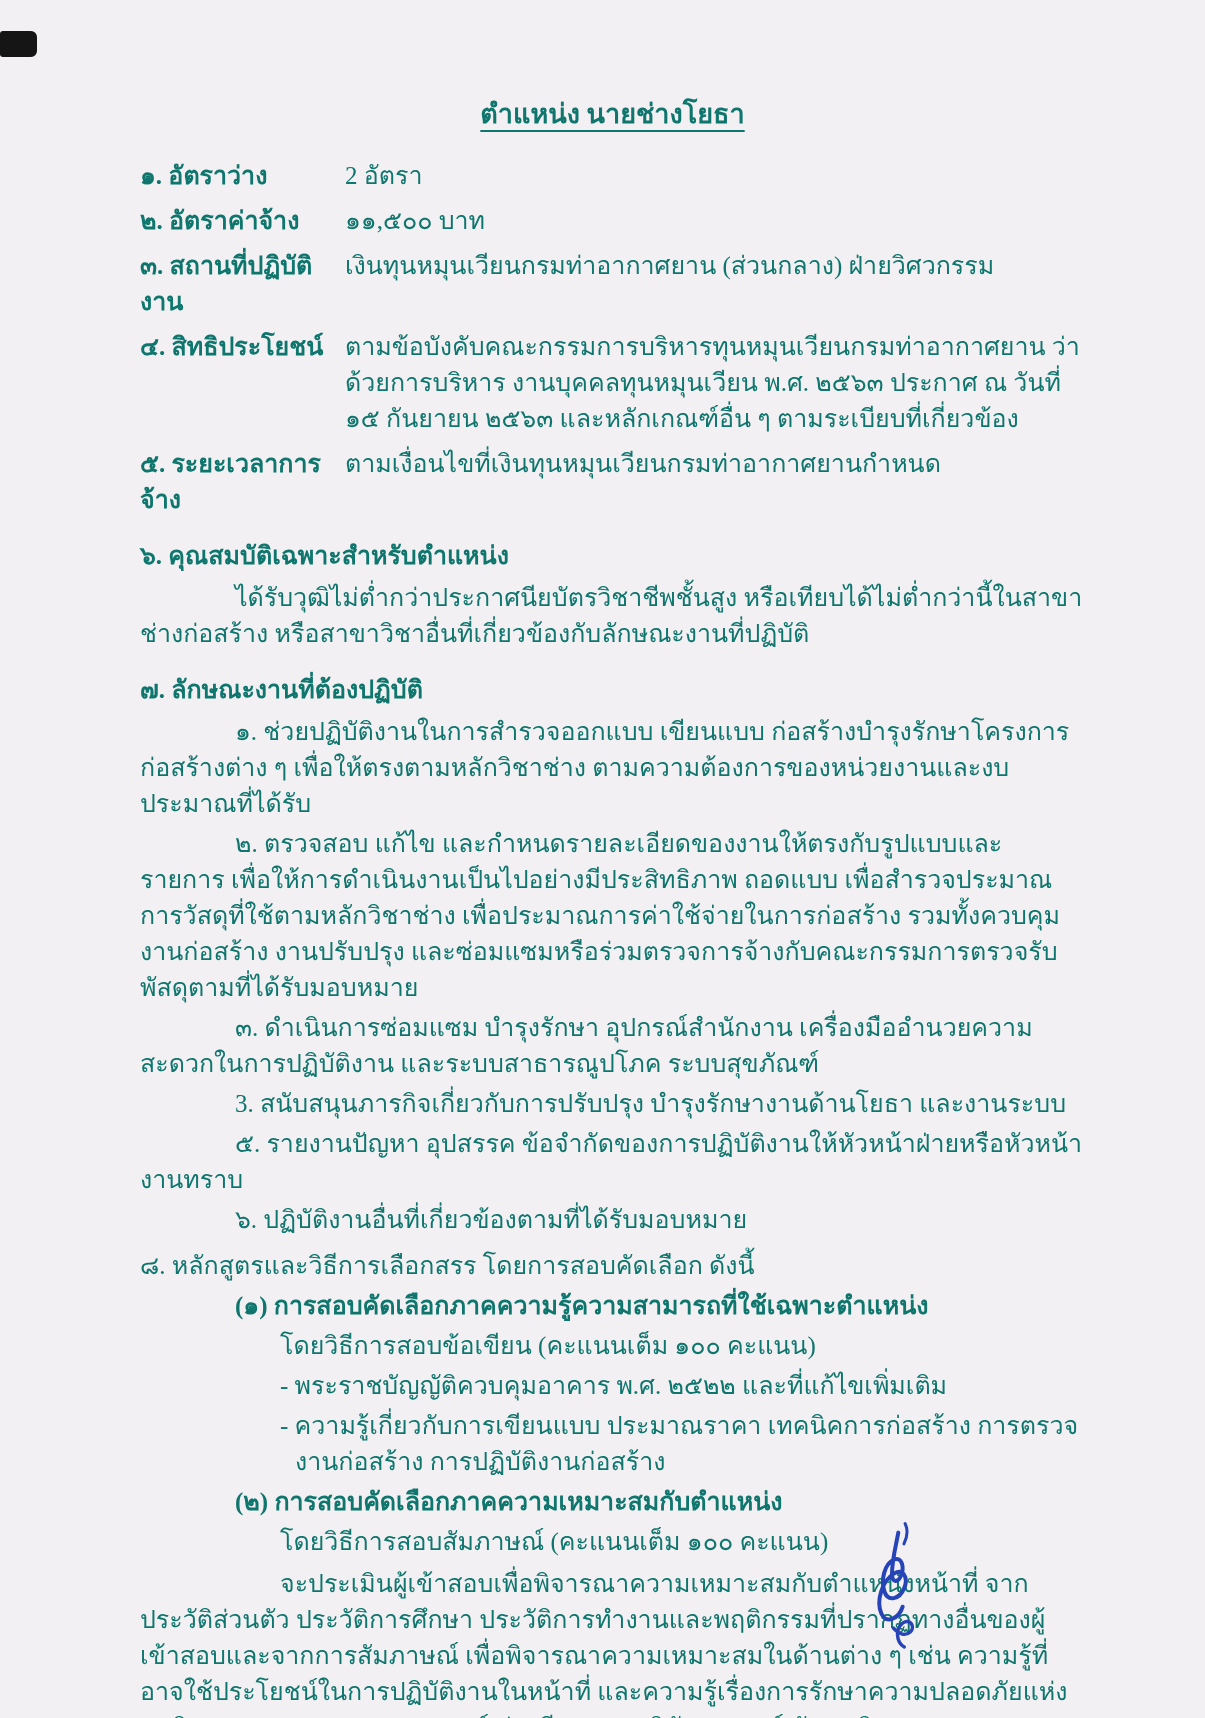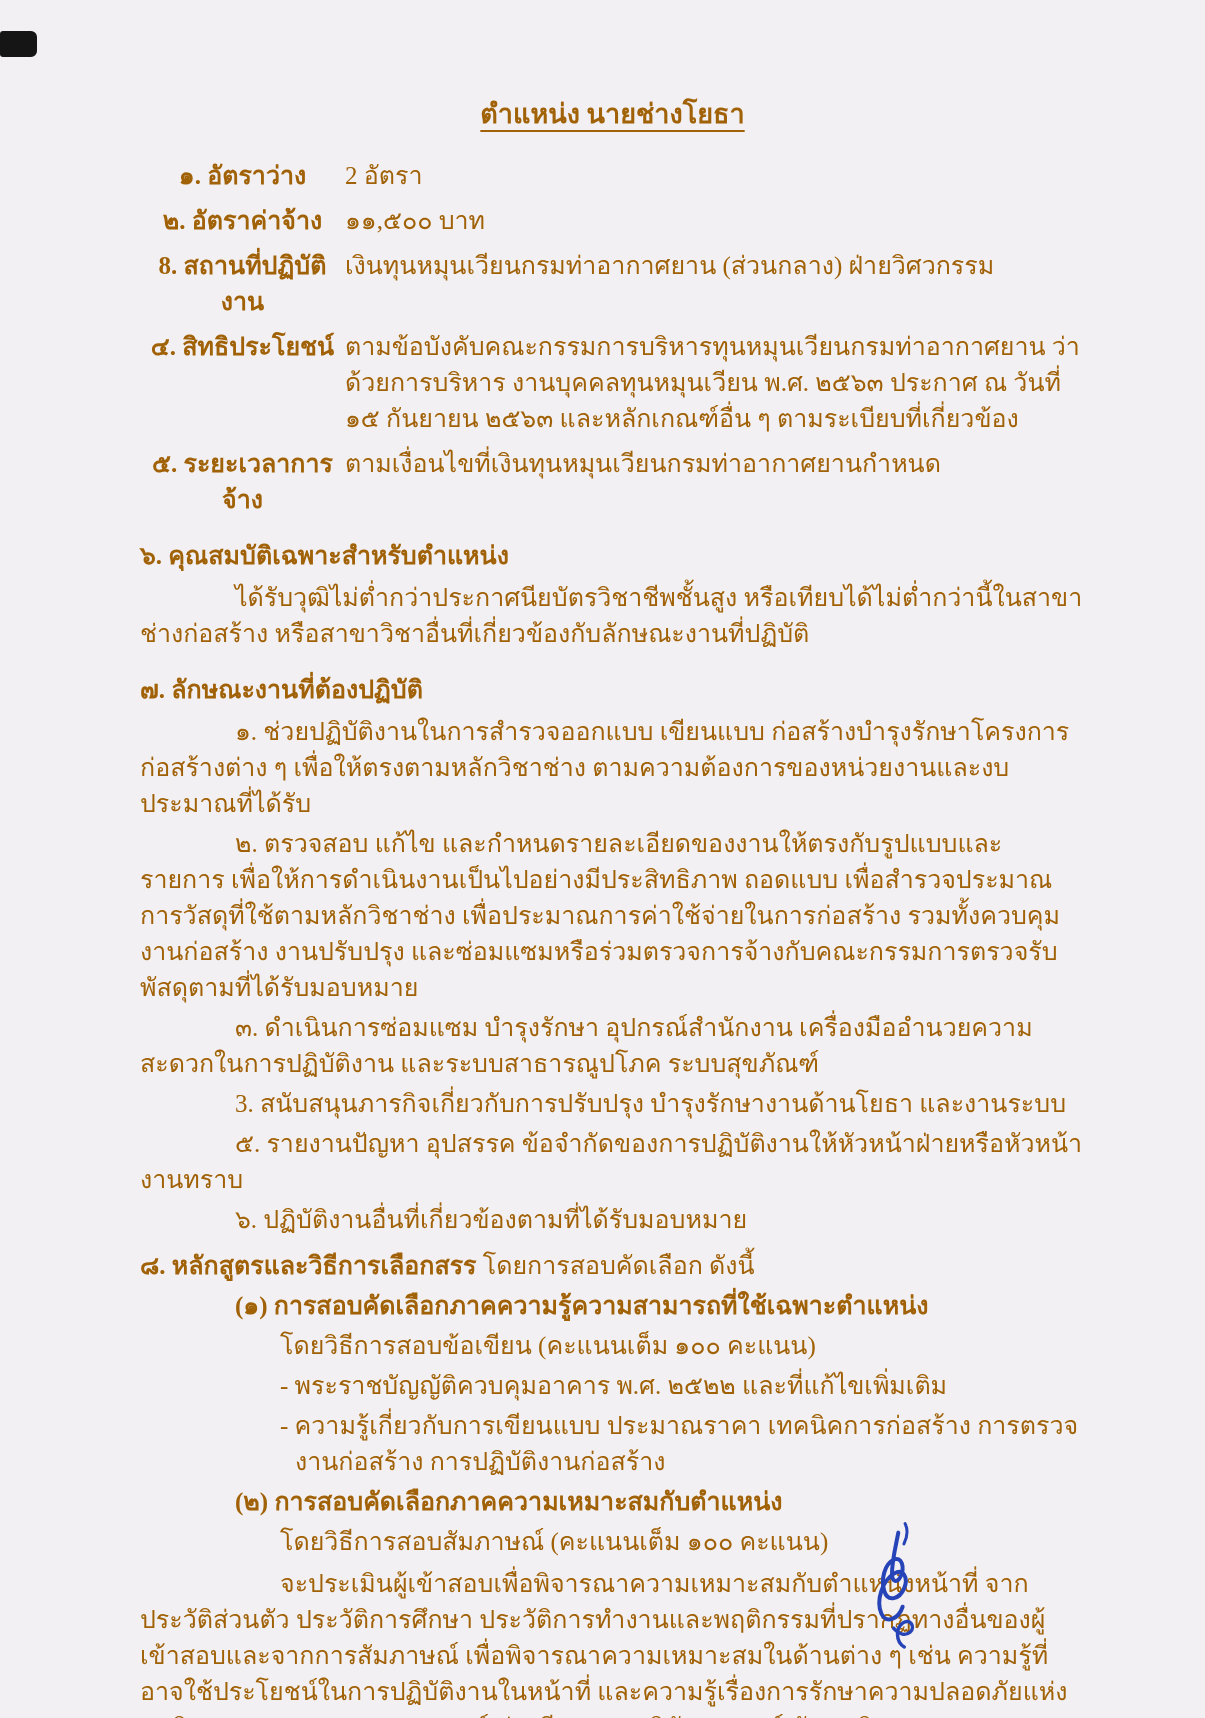"ตำแหน่ง นายช่างโยธา" .page { color: #a16207 -> #0f766e }
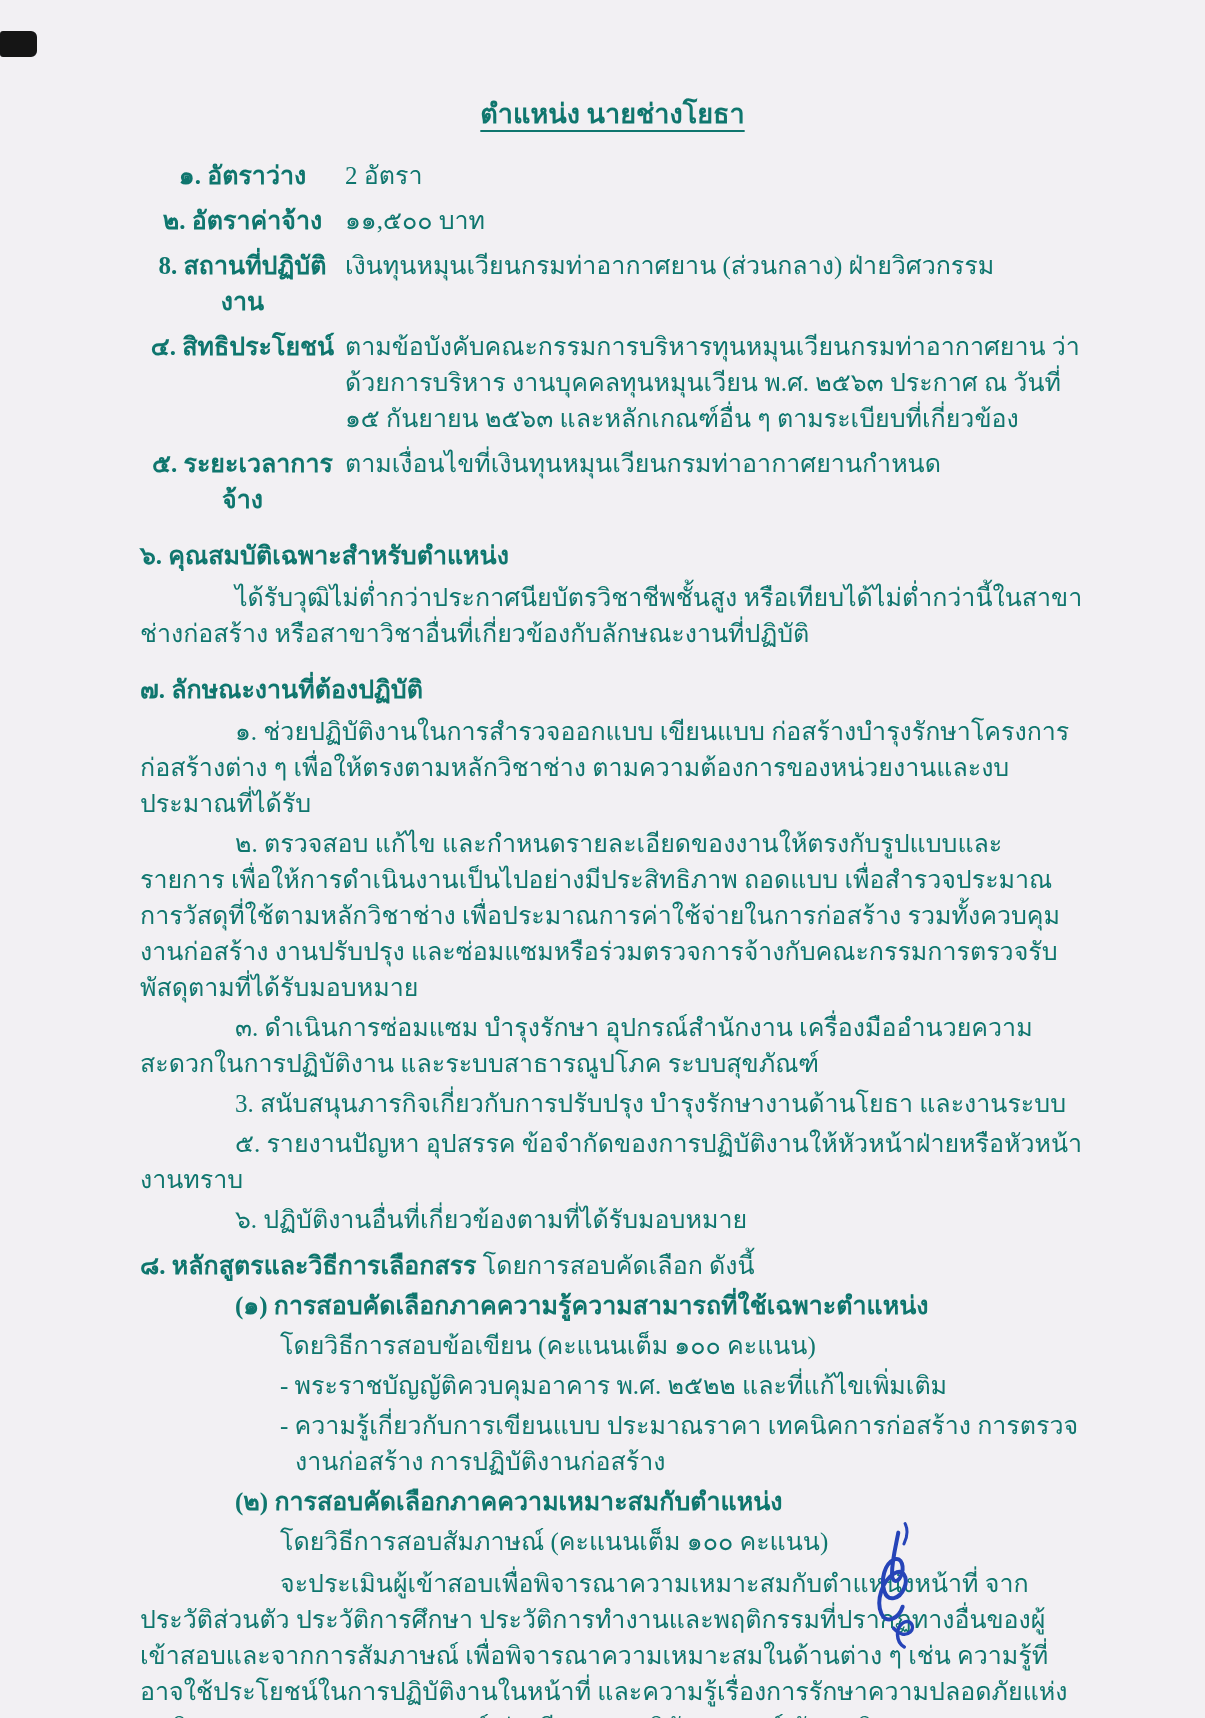"๑. อัตราว่าง" .field-label { text-align: center -> none }
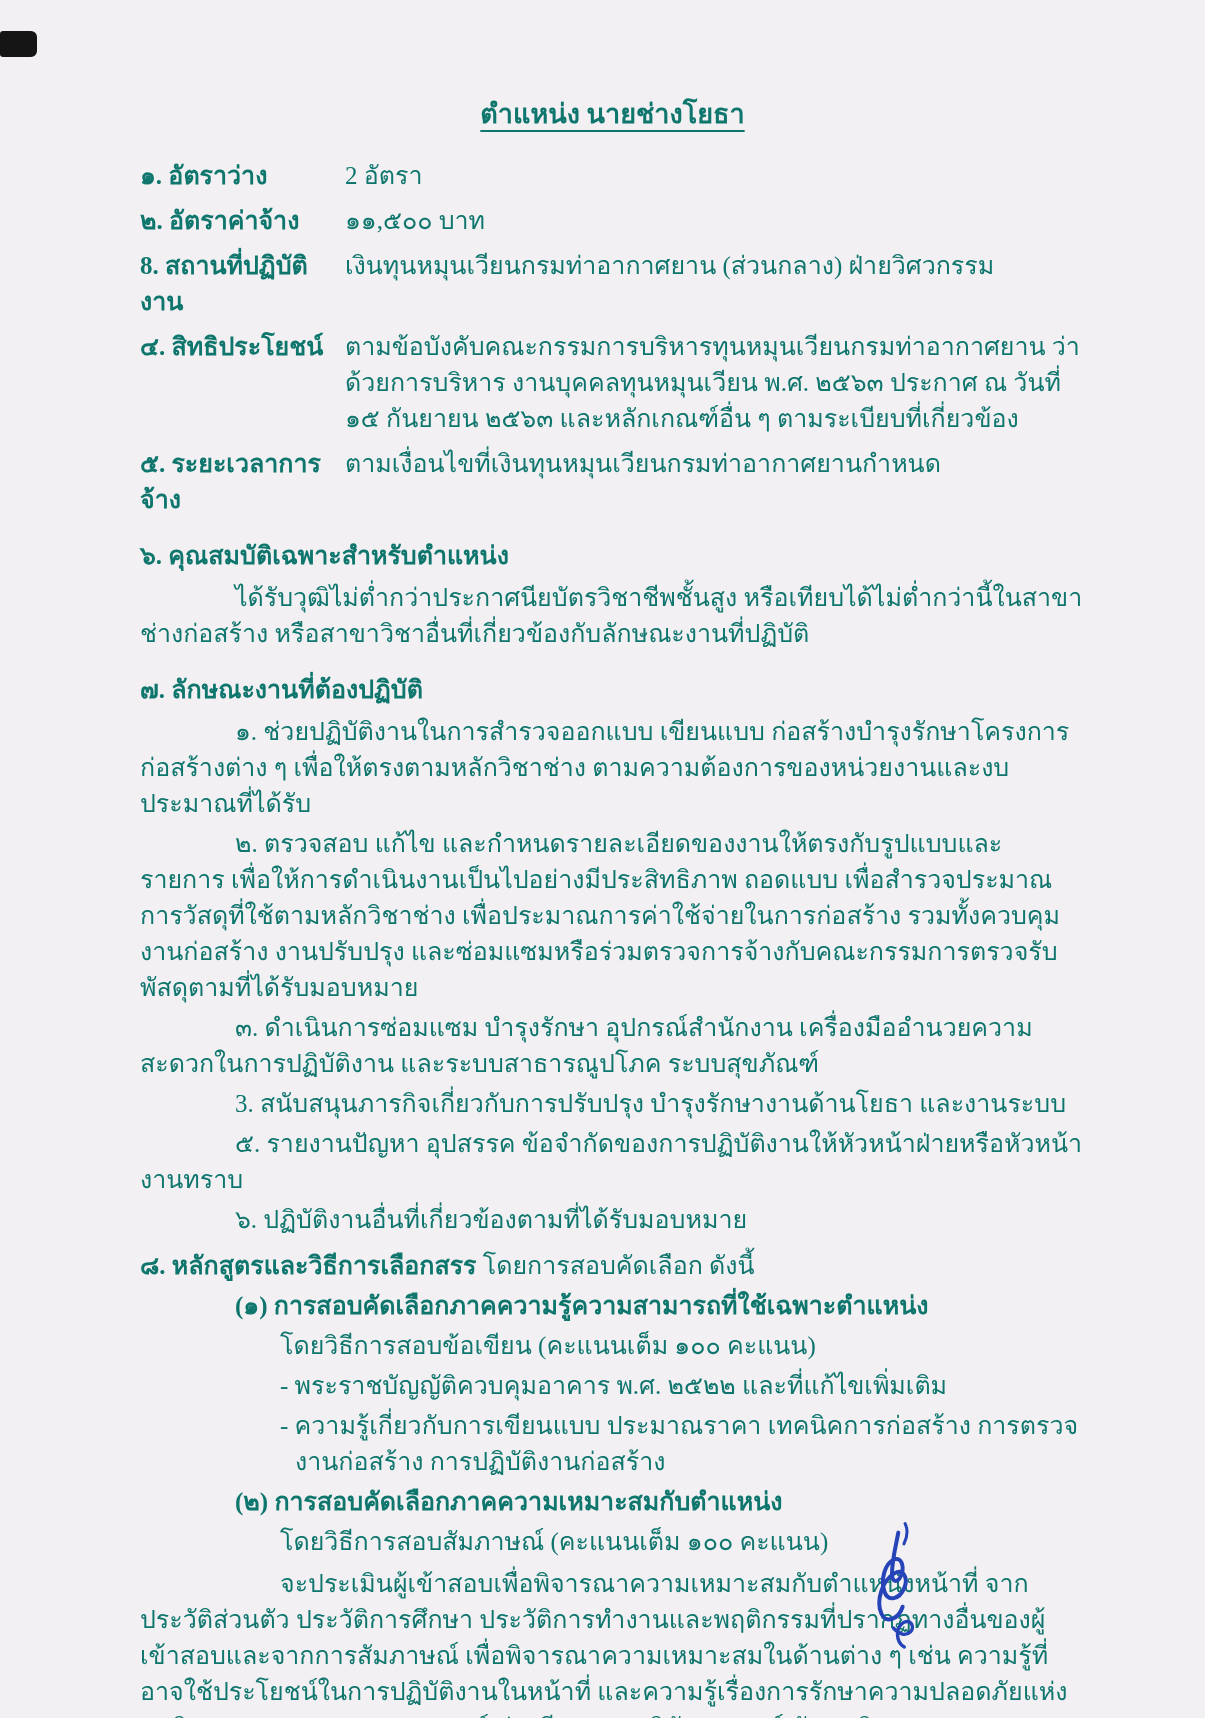"8. สถานที่ปฏิบัติงาน" div.field-label { text: 8 -> ๓ }
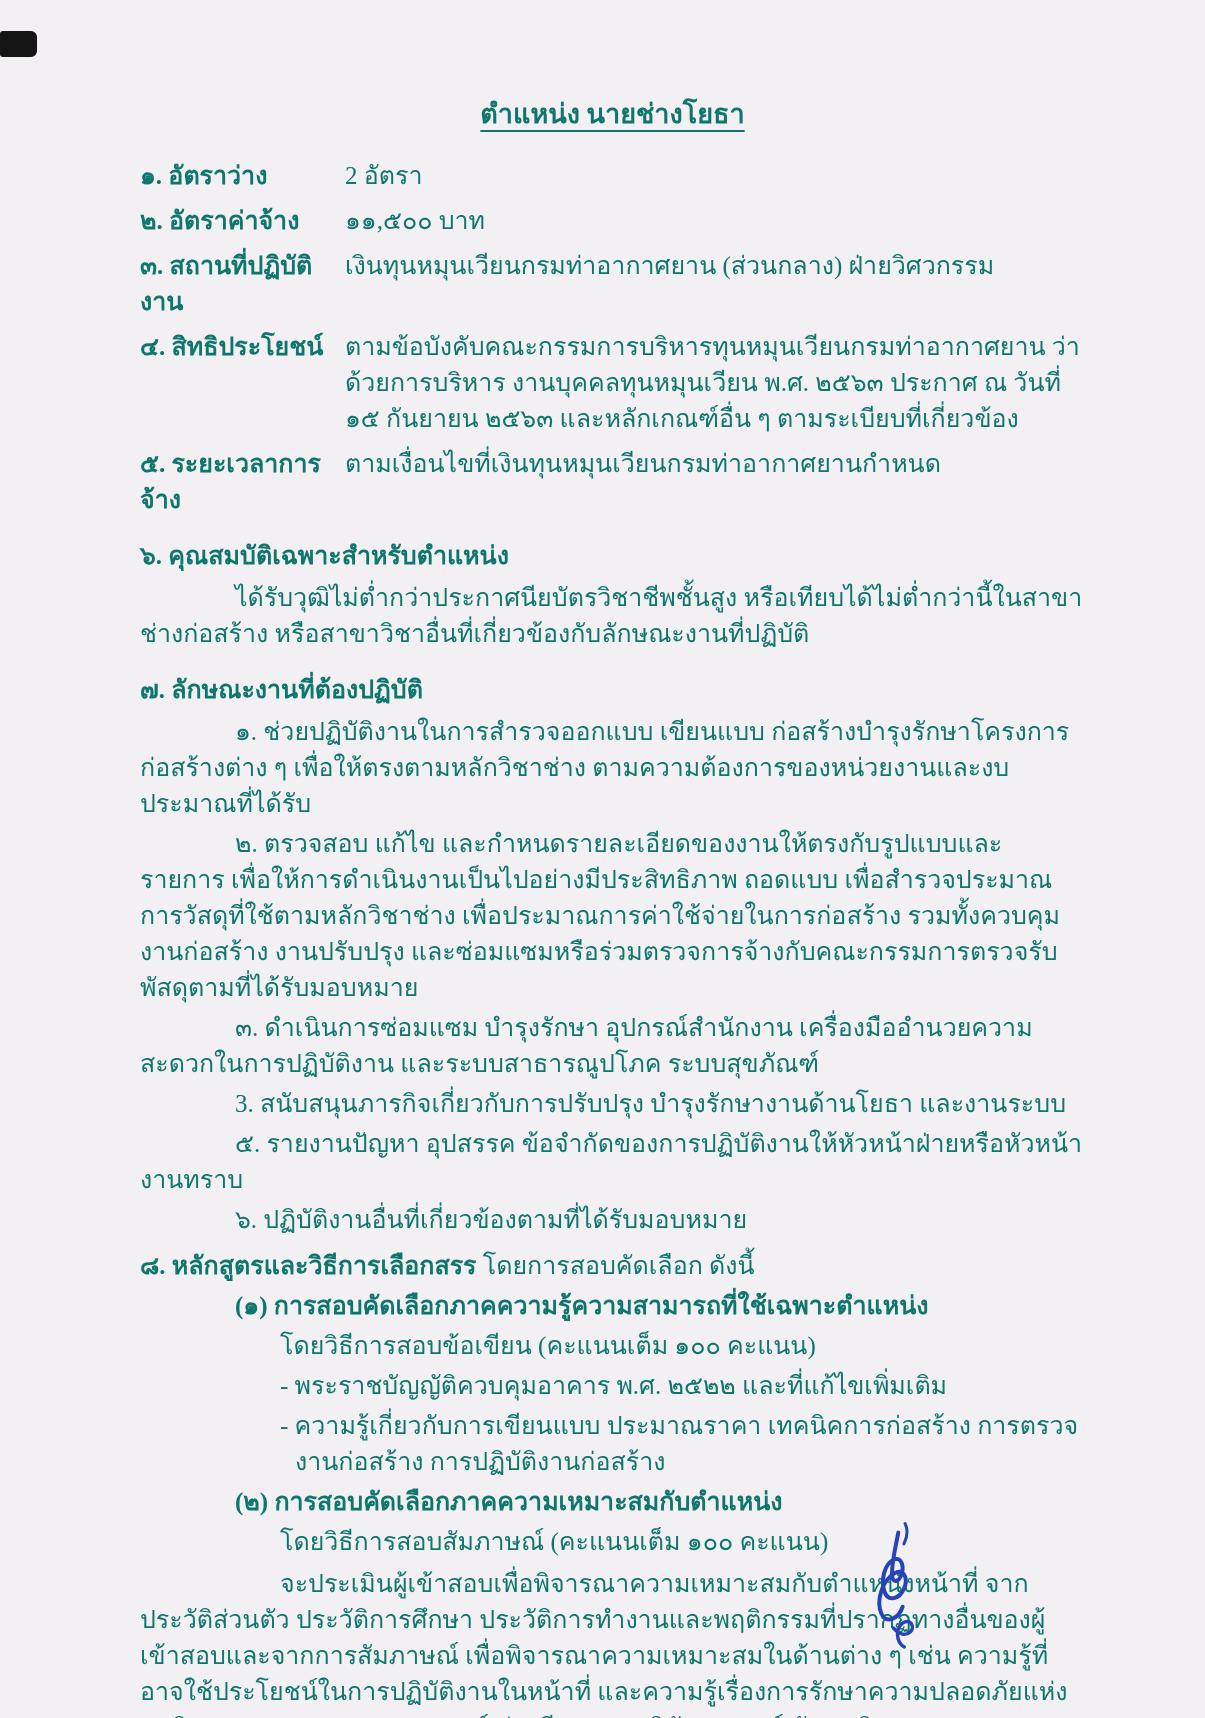"๘. หลักสูตรและวิธีการเลือกสรร" .sec8-bold { font-weight: bold -> normal }
